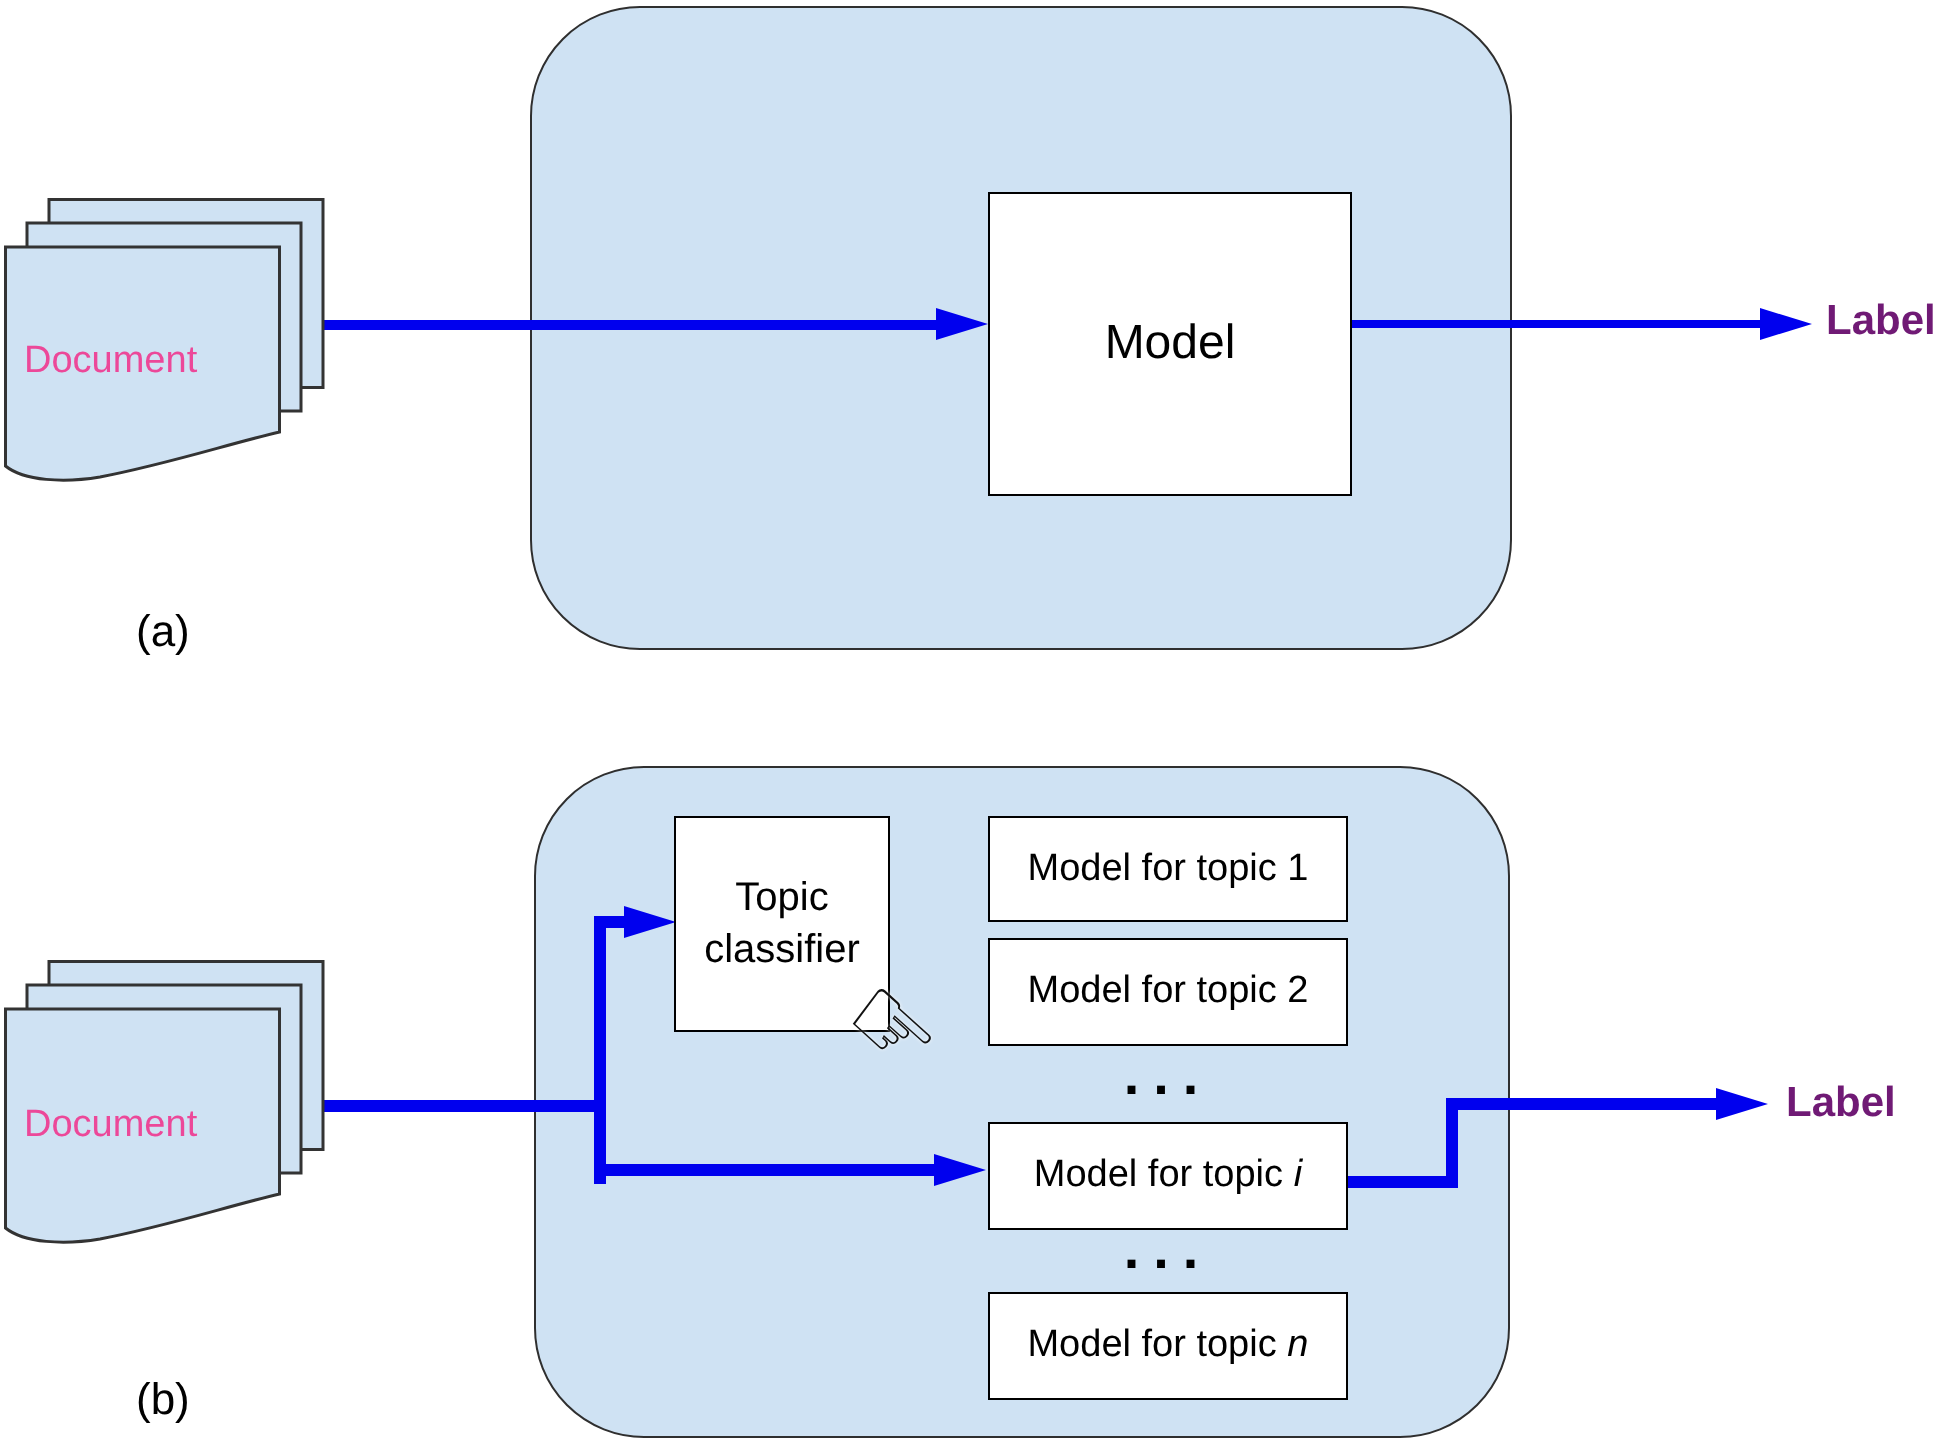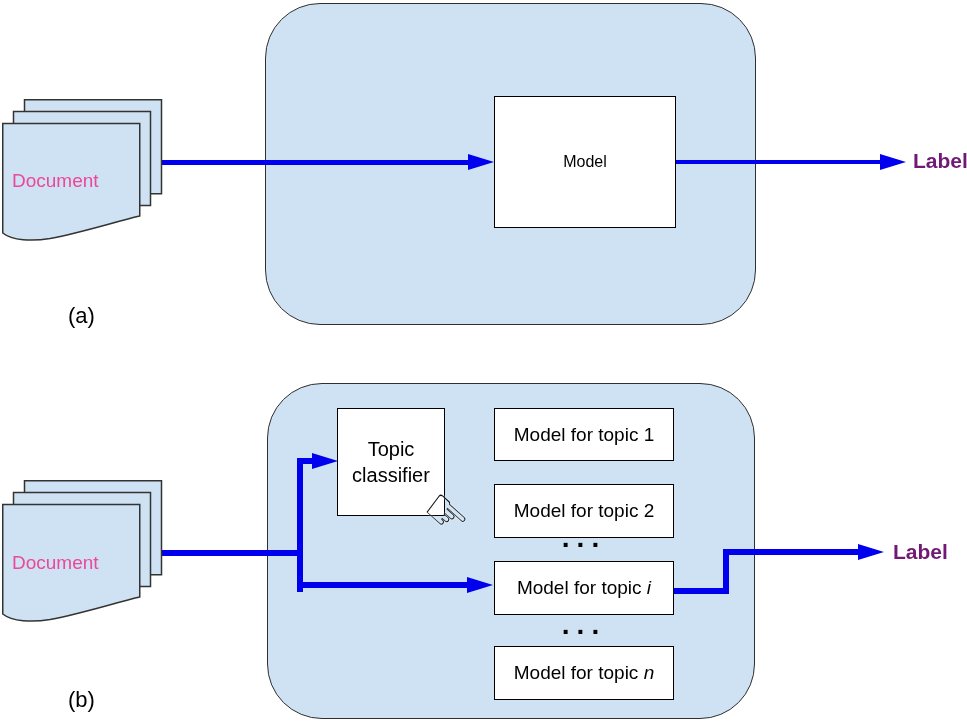"Model" #model-box-a { font-size: 16px -> 24px; height: 132px -> 152px }
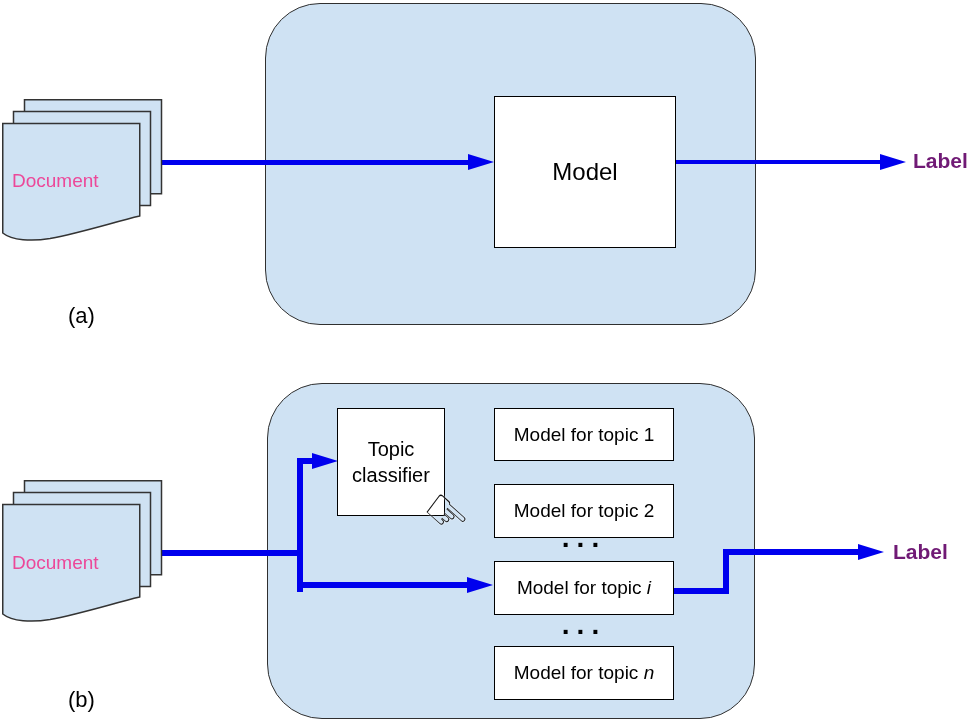"Model for topic 2" #model-row-2 { margin-top: 15px -> none }
